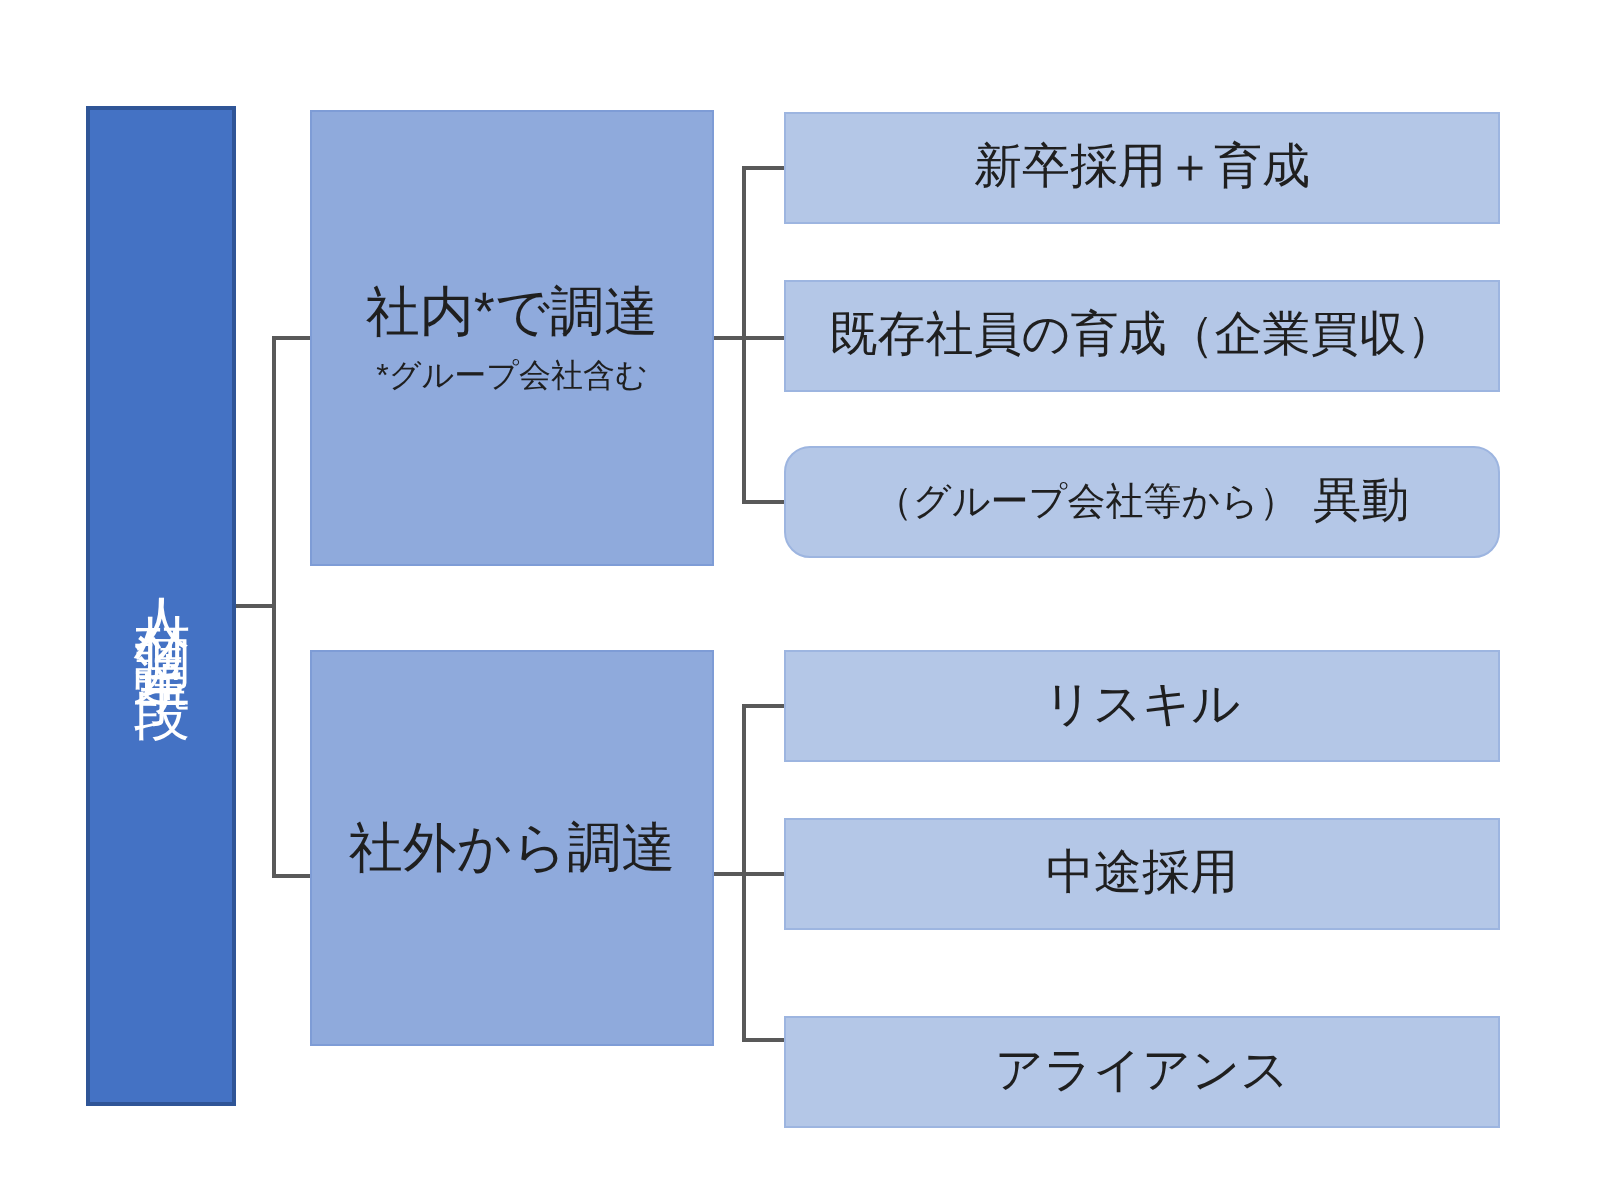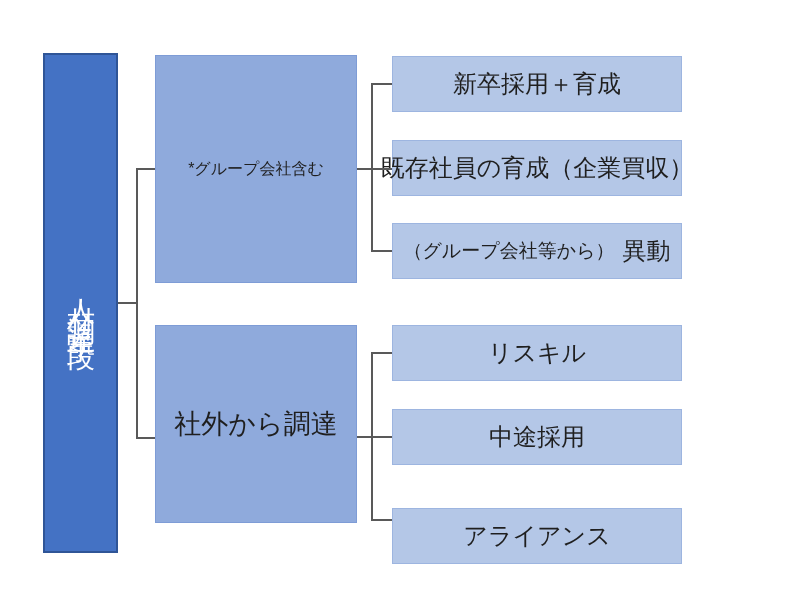"新卒採用＋育成" .leaf-box { width: 290px -> 358px }
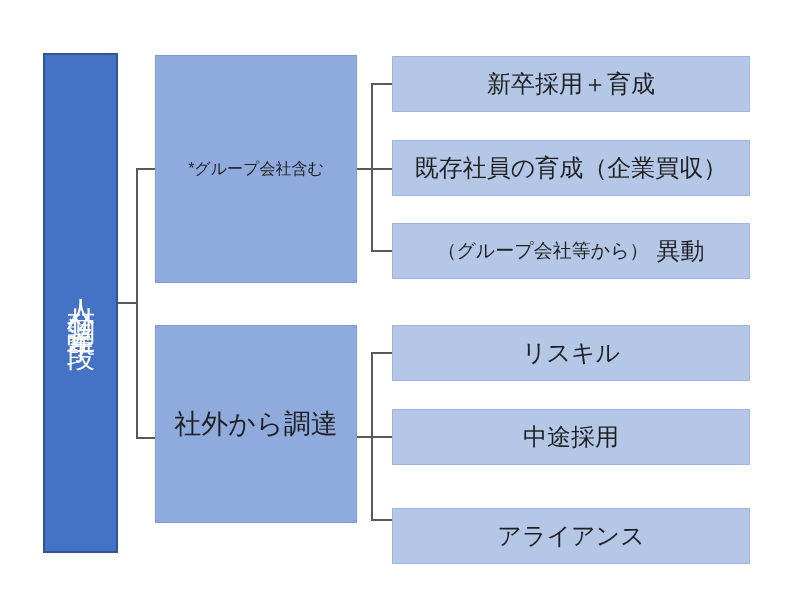"社内*で調達" span.branch-title { html: none -> <span>社内*で調達</span> }
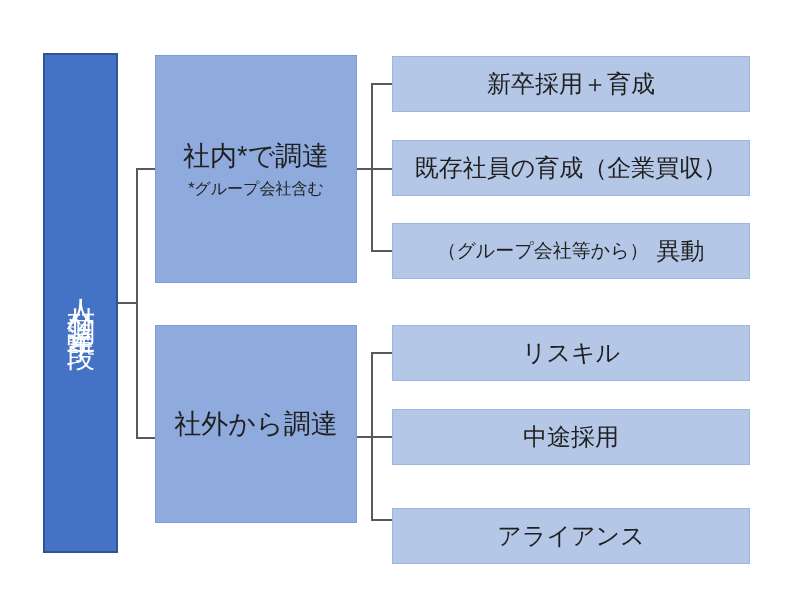"（グループ会社等から）" .leaf-3 { border-radius: none -> 13px }
